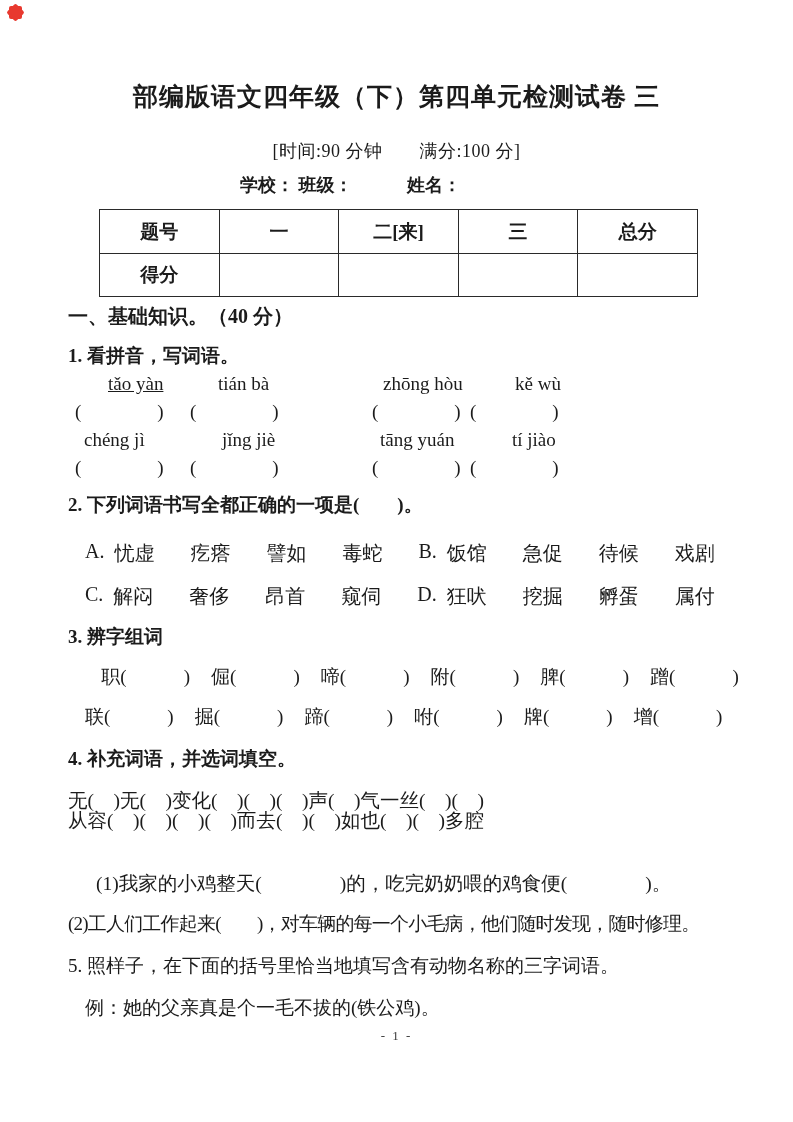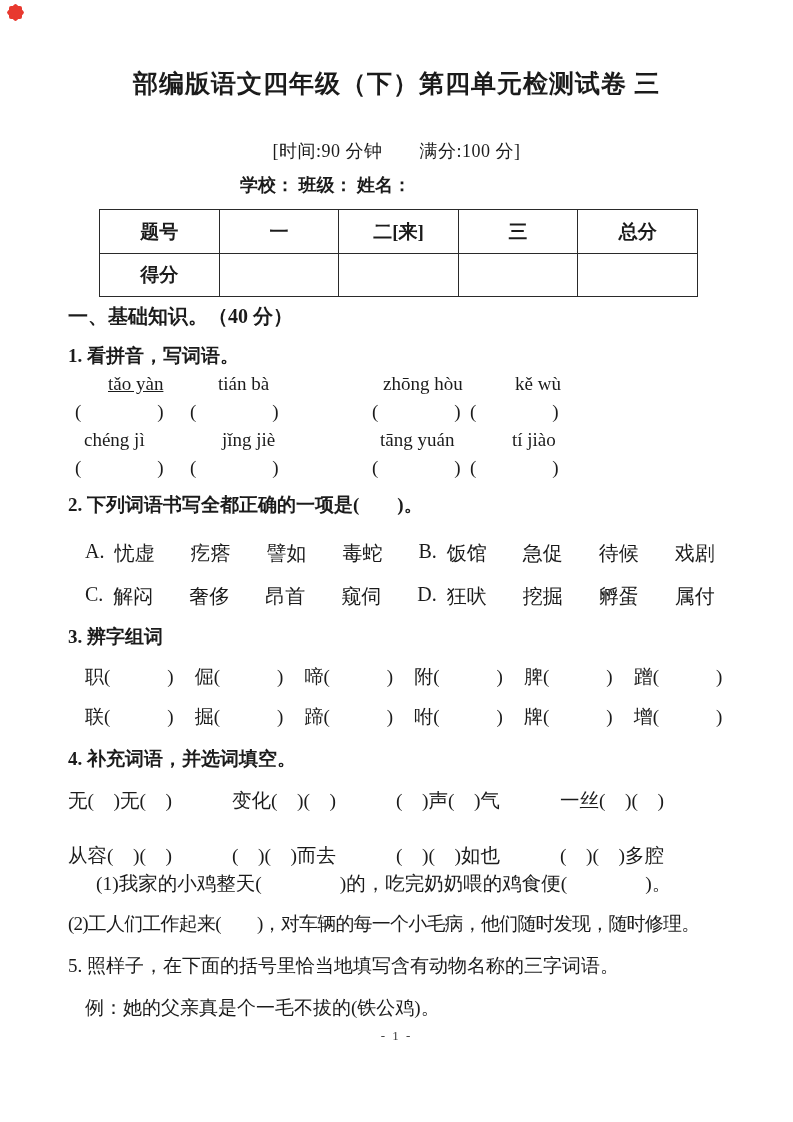"部编版语文四年级（下）第四单元检测试卷 三" .title { top: 67px -> 80px }
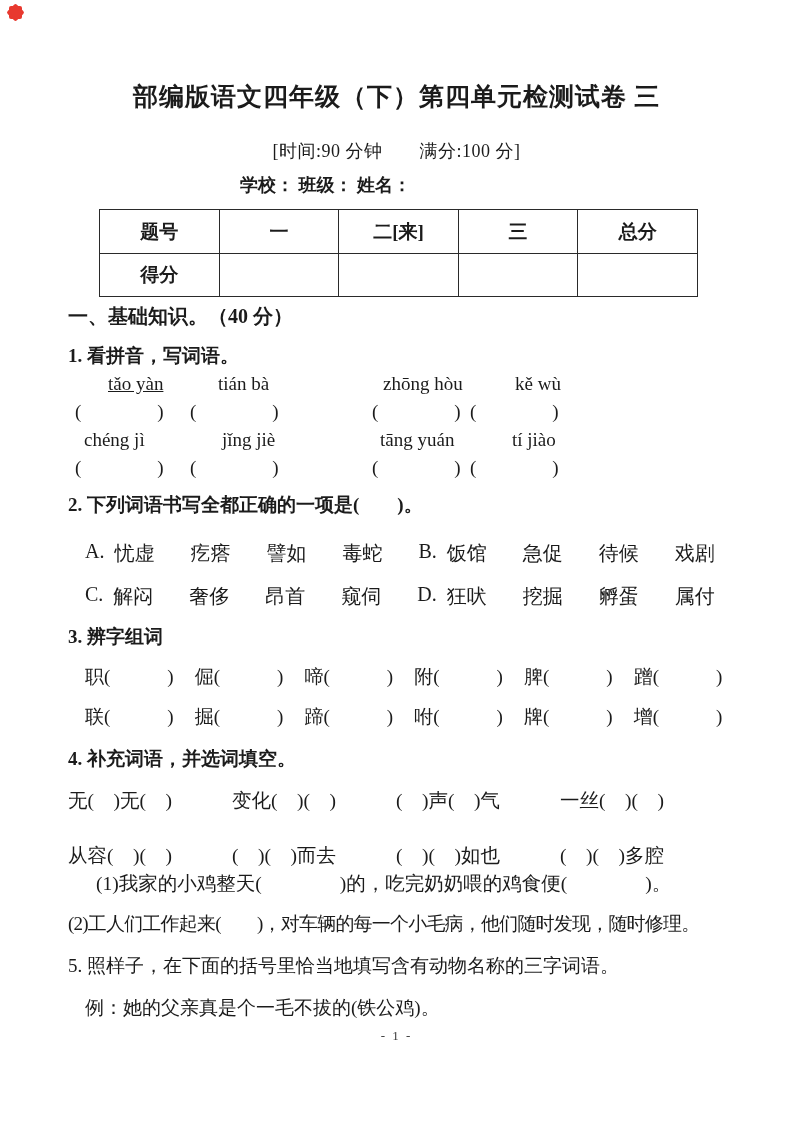"姓名：" .info-row .g2 { margin-left: none -> 50px }
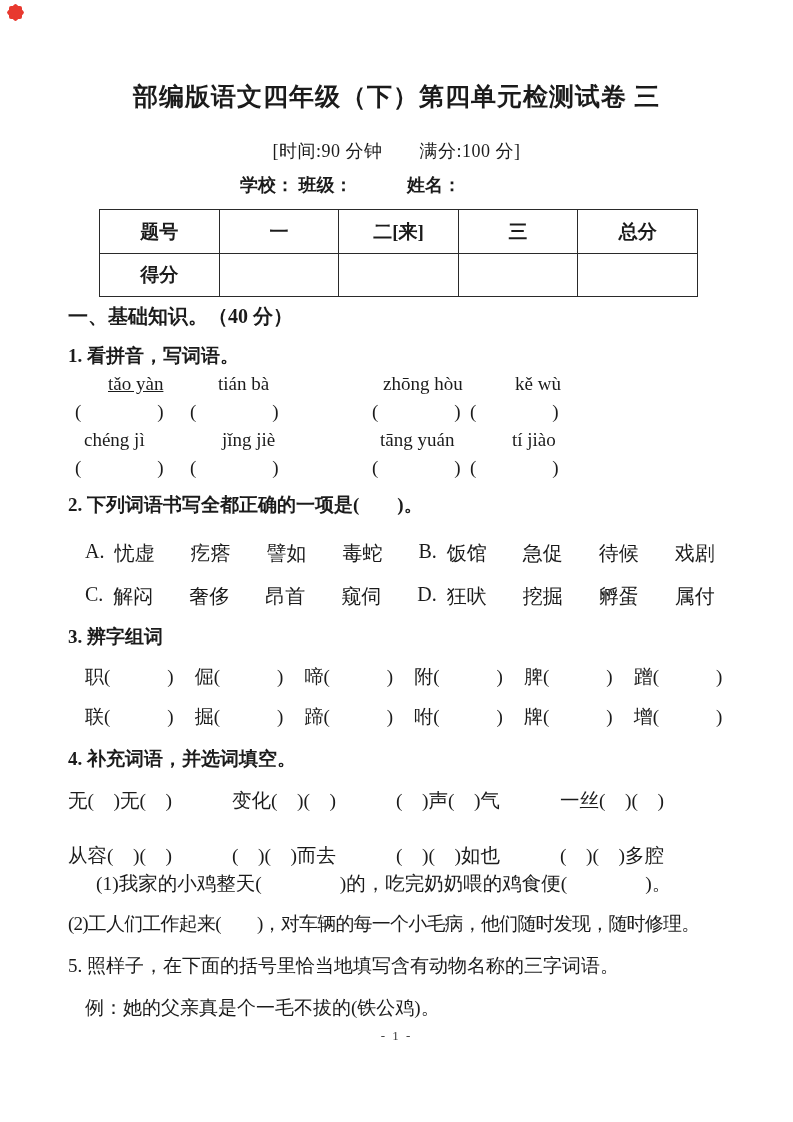"职( ) 倔( ) 啼(" div.abs { text-align: none -> right }
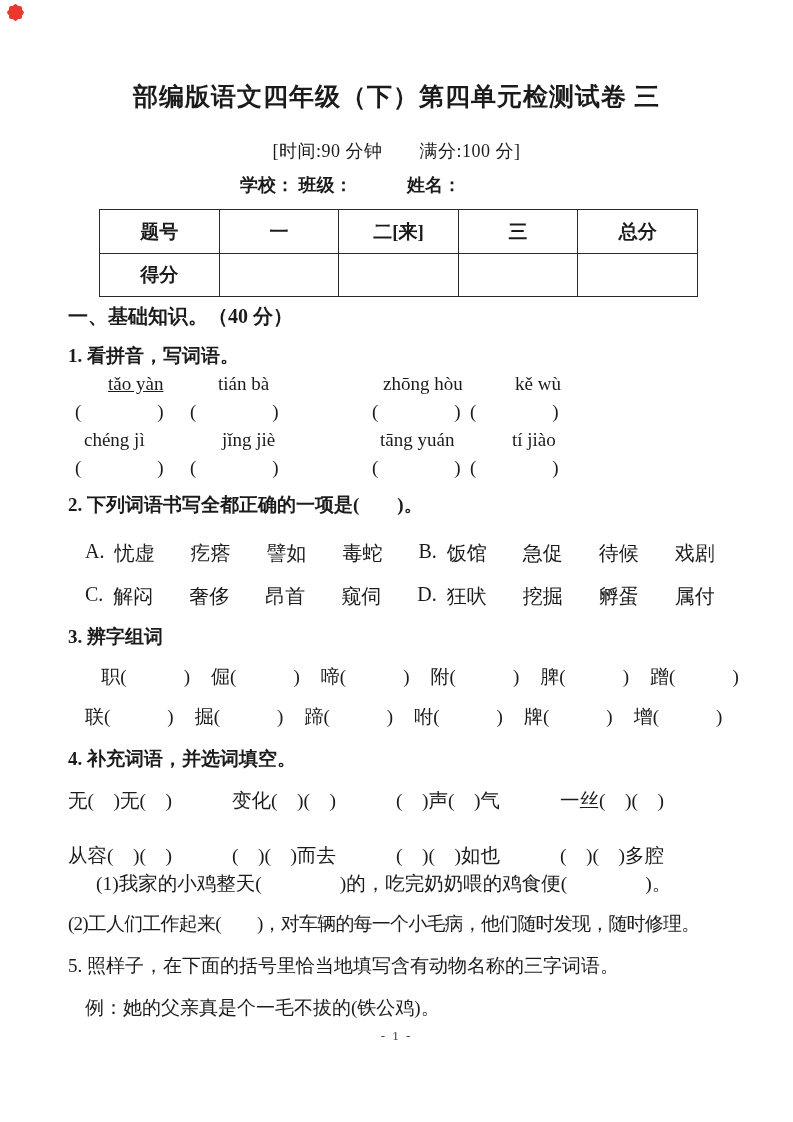"无( )无( )" .q4line { gap: 60px -> none }
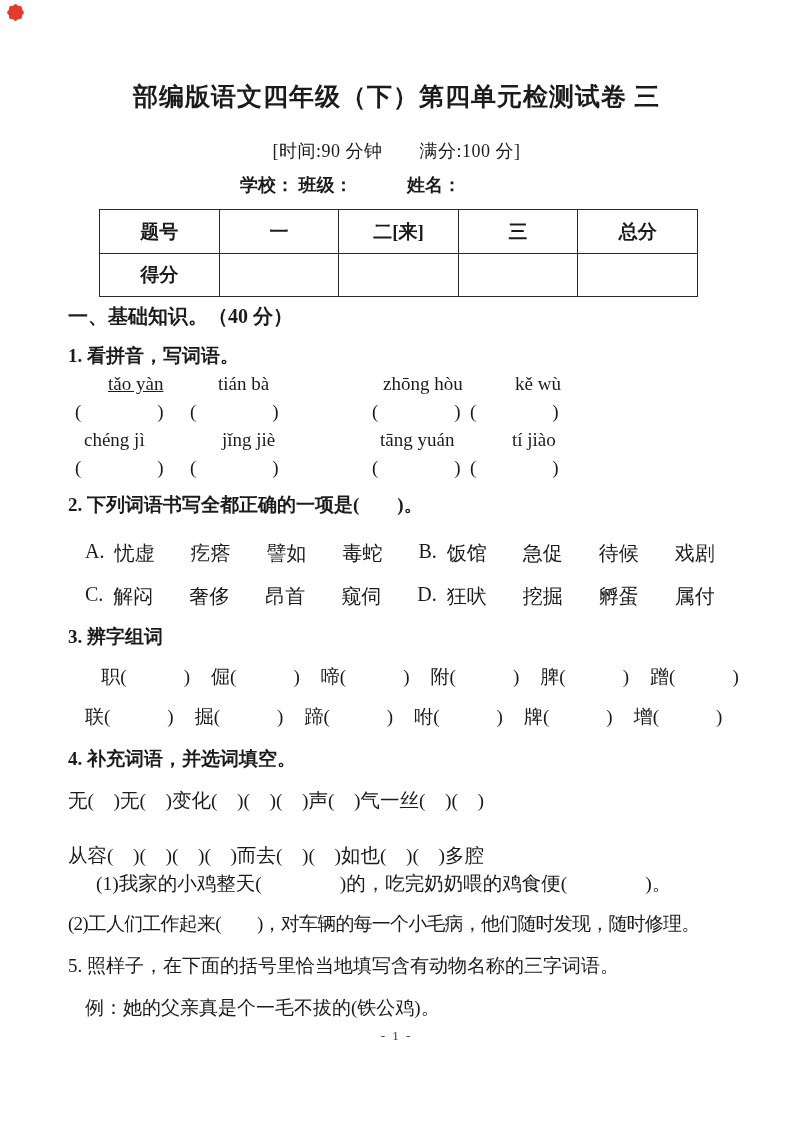"从容( )( )" div.abs { top: 842px -> 807px }
